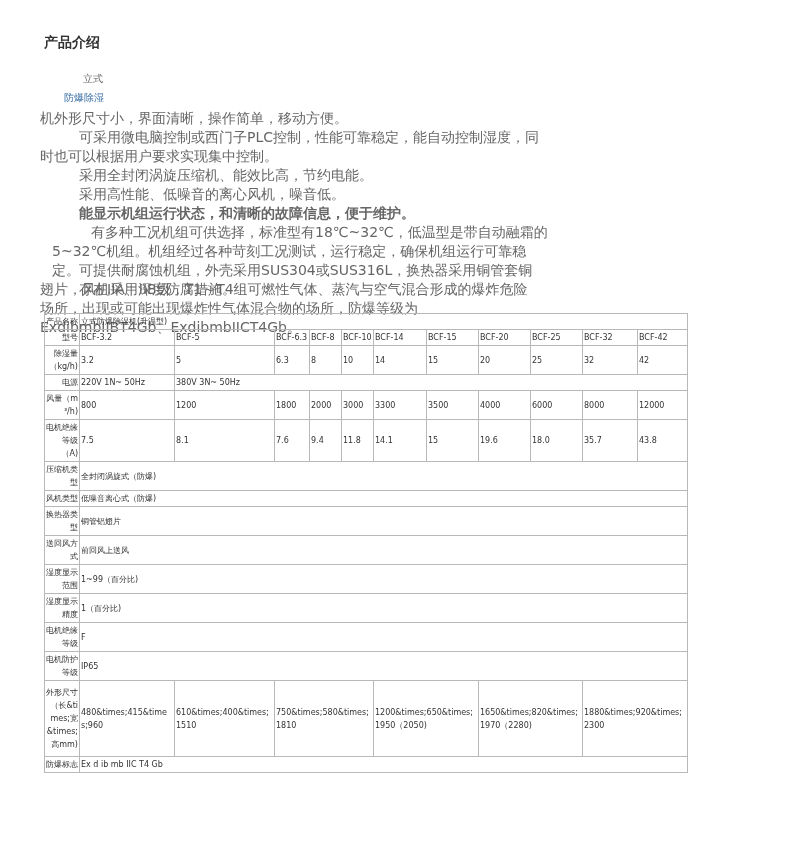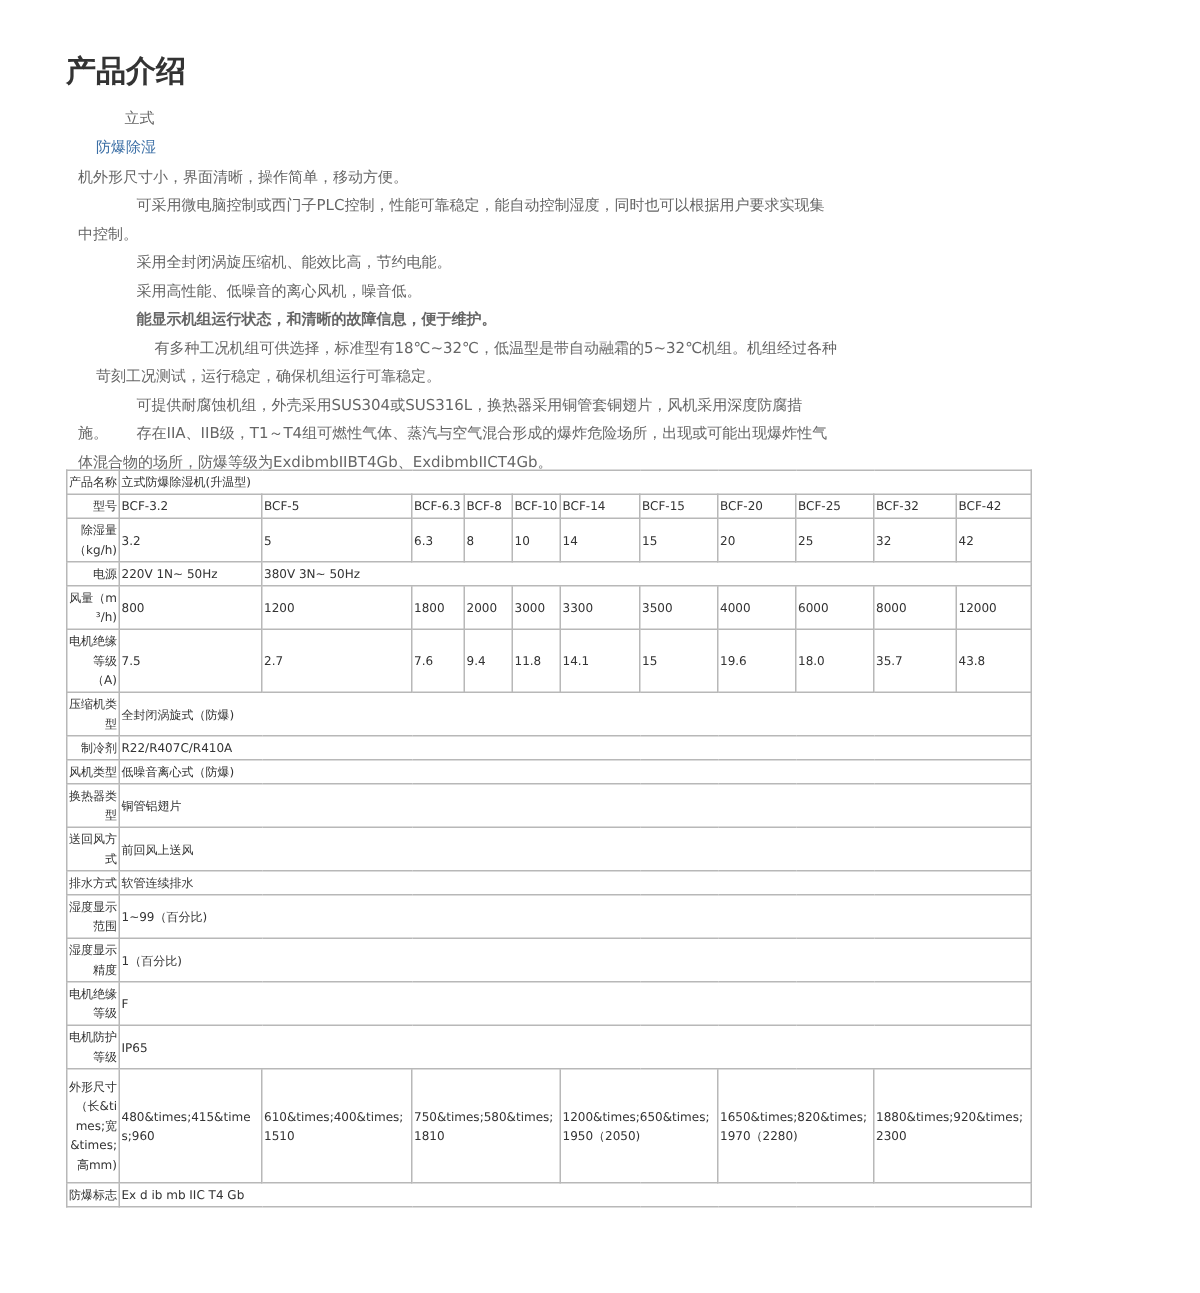"产品介绍" .title { font-size: 20px -> 14px }
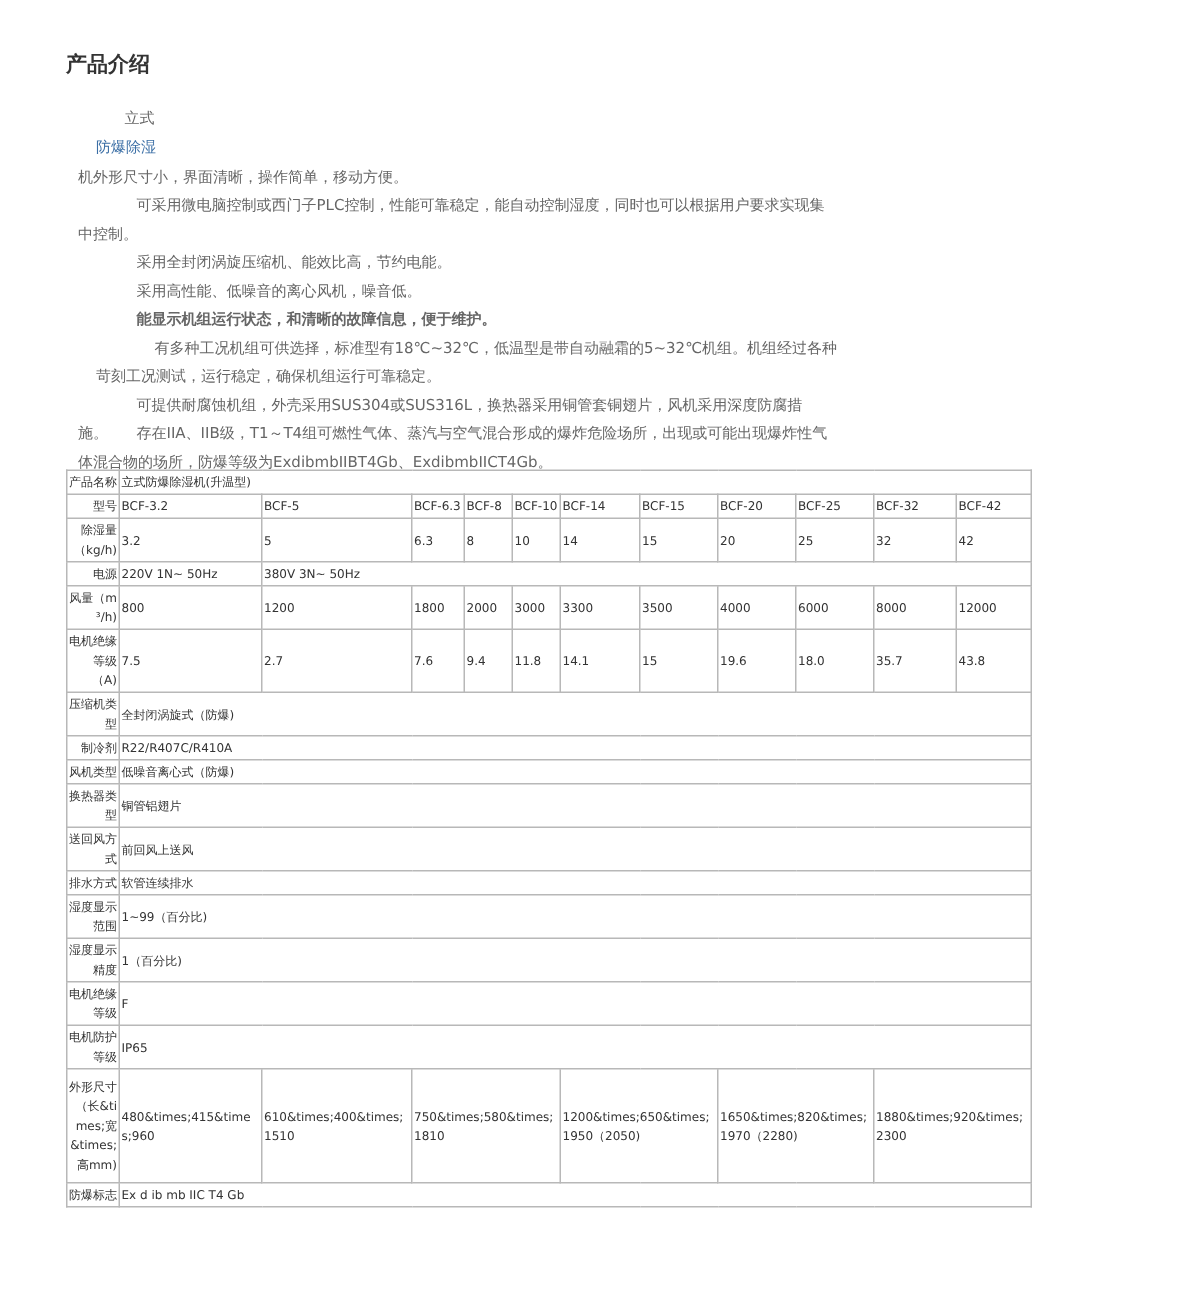"机外形尺寸小，界面清晰，操作简单，移动方便。" .para { font-size: 10px -> 14px; left: 52px -> 40px }
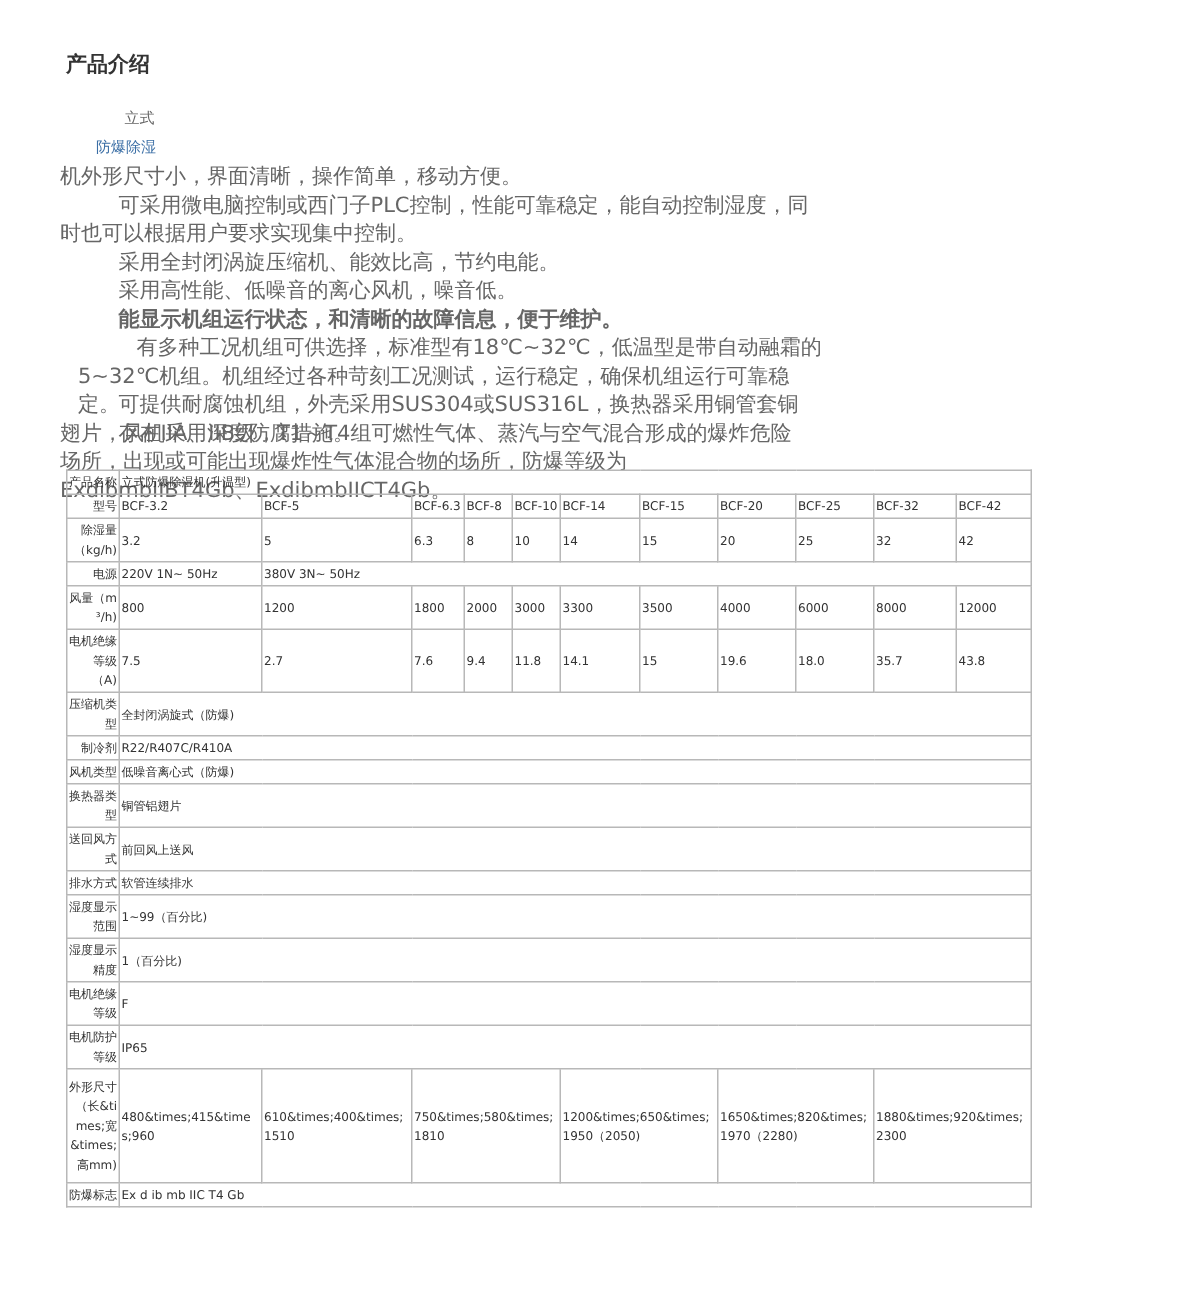"2.7" td { text: 2.7 -> 8.1 }
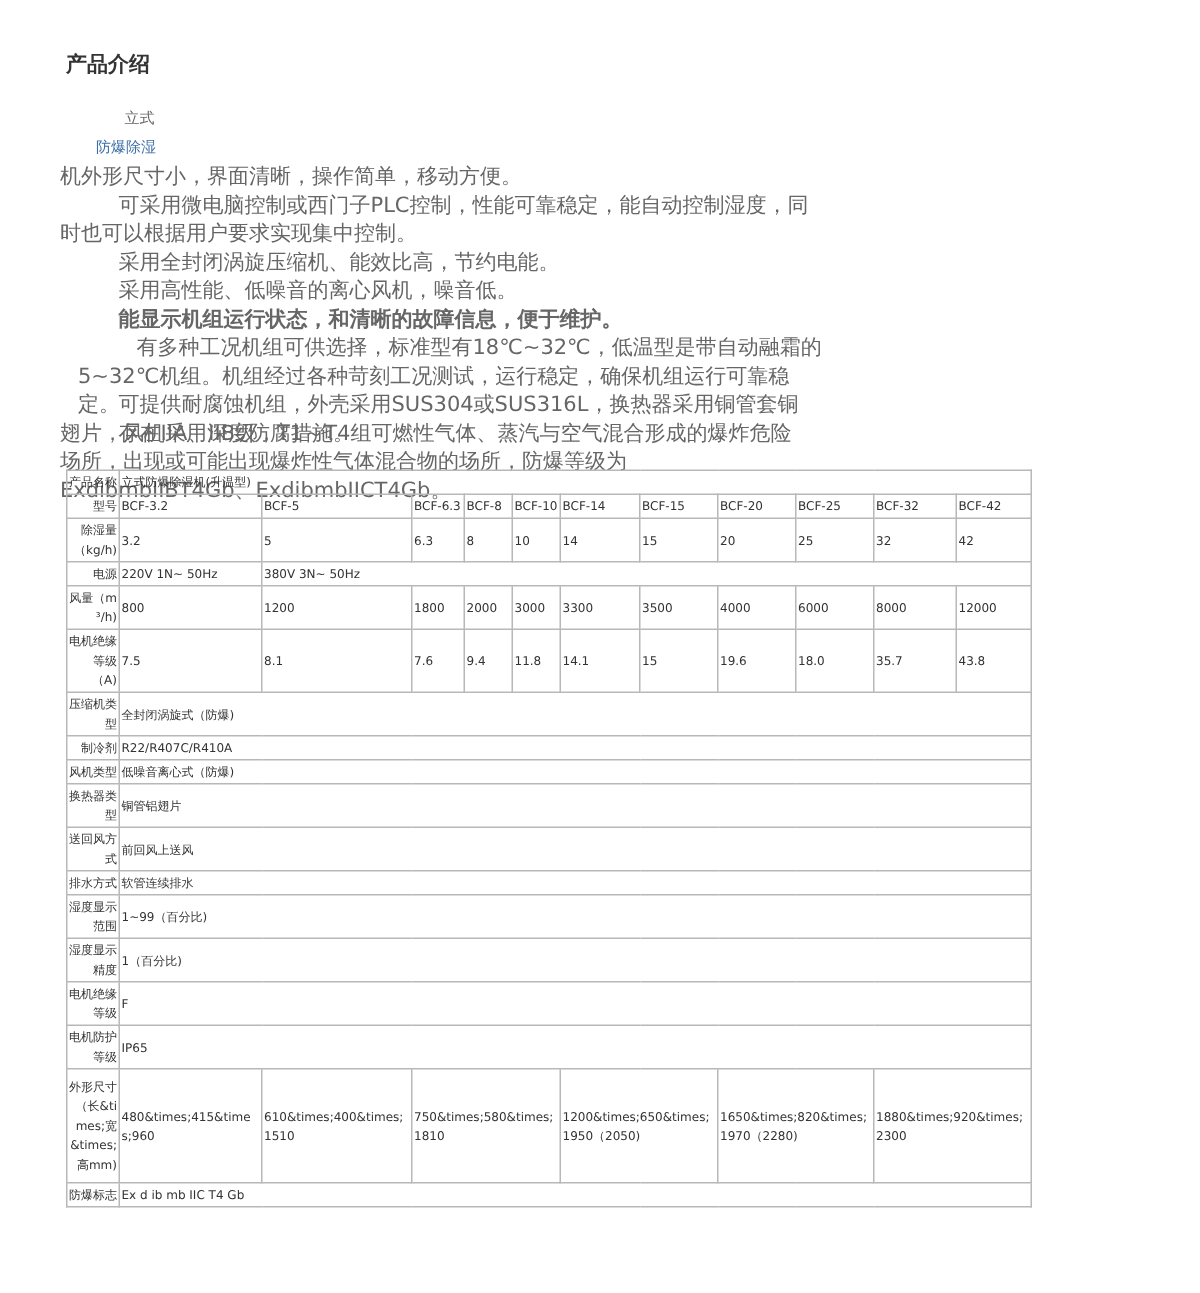"制冷剂" tr { html: <tr> <td>制冷剂</td> <td>R22/R407C/R410A</td> </tr> -> none }
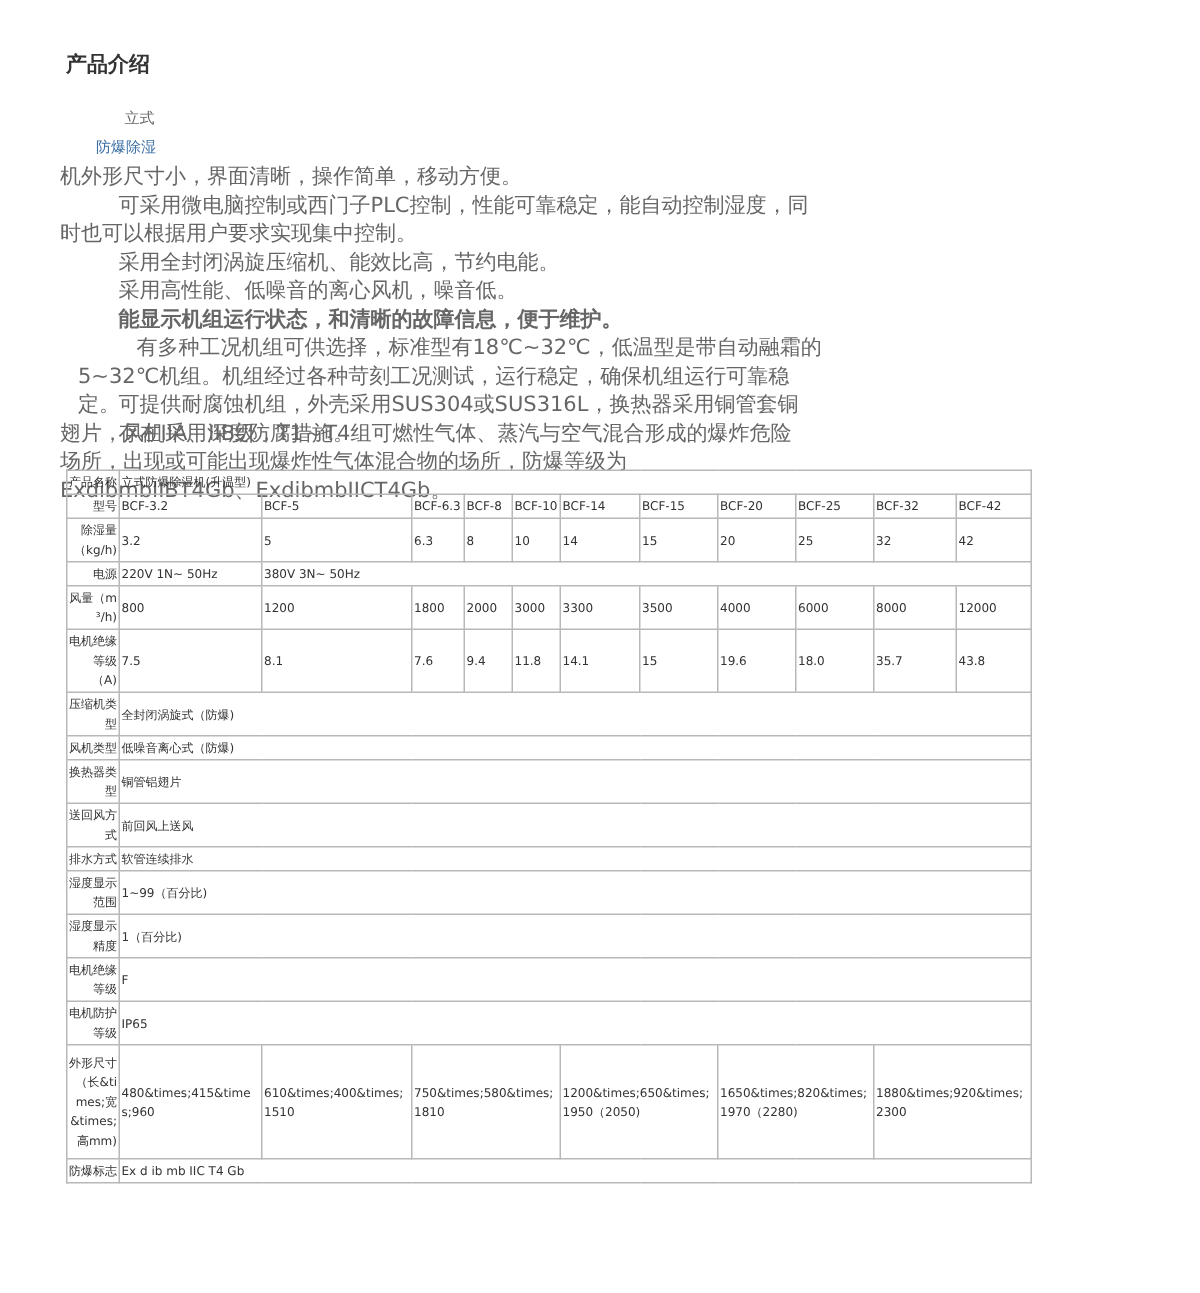"排水方式" tr { html: <tr> <td>排水方式</td> <td>软管连续排水</td> </tr> -> none }
